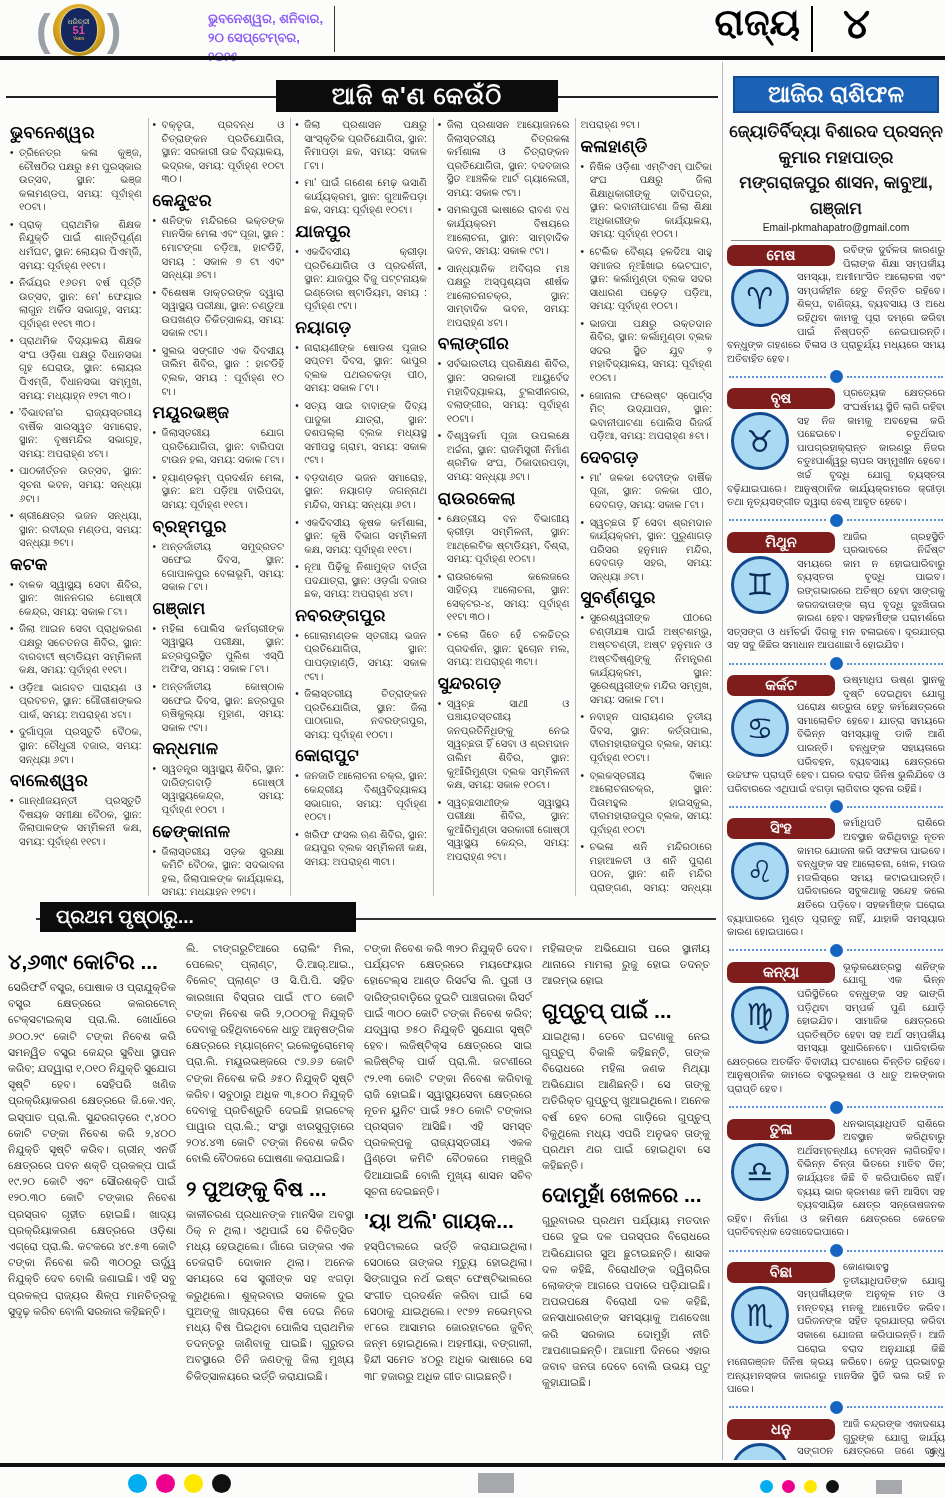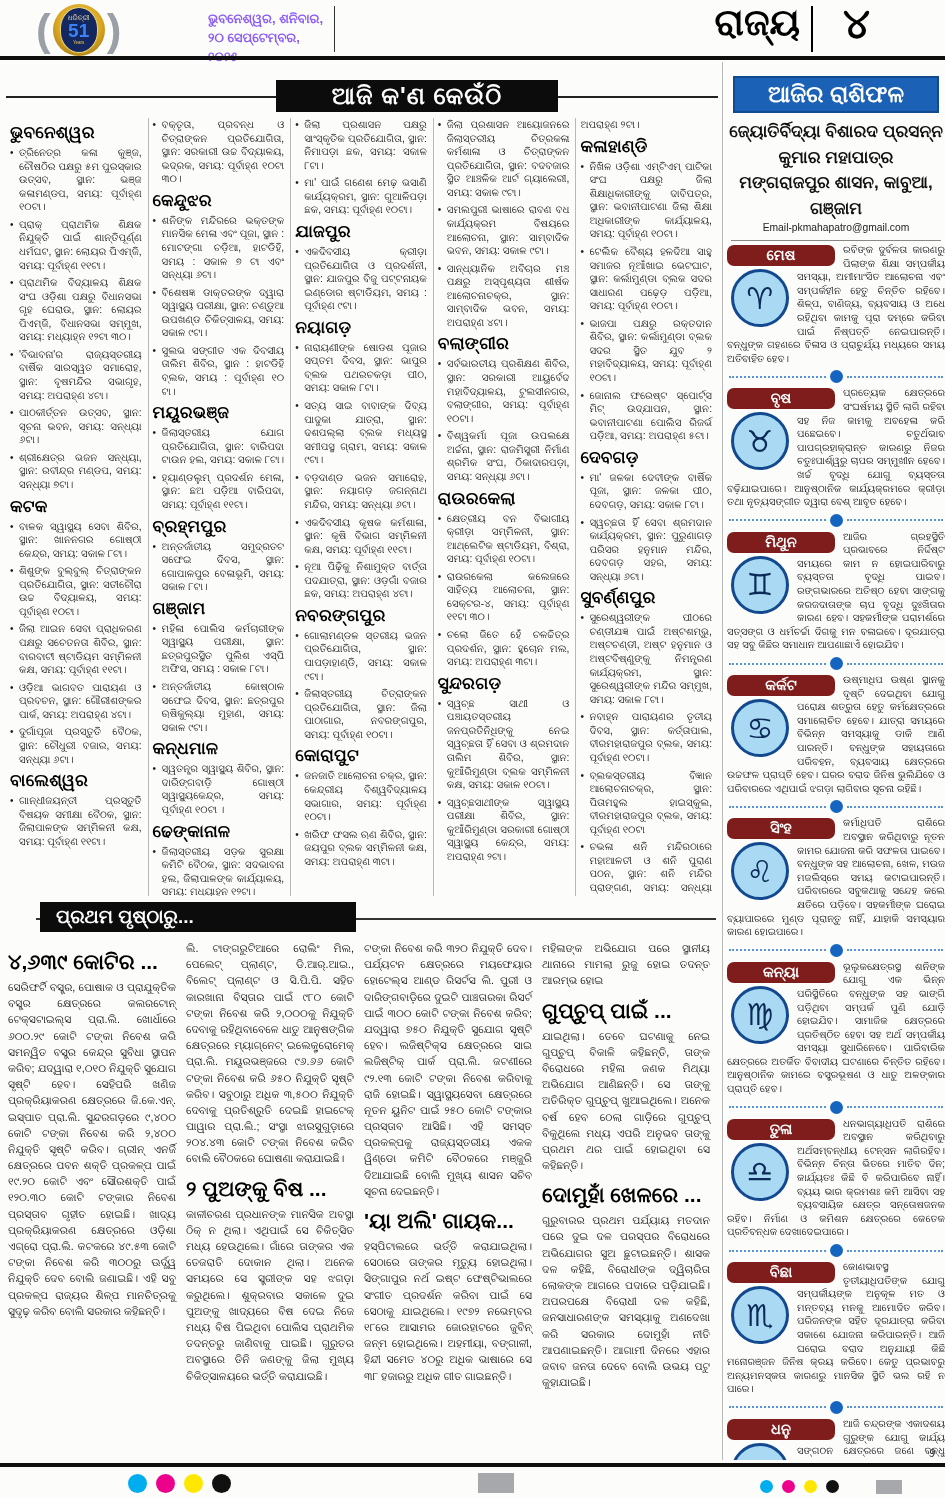"51" #badge-inner .byears { color: #3b82f6 -> #ec4899; font-size: 19px -> 11px }
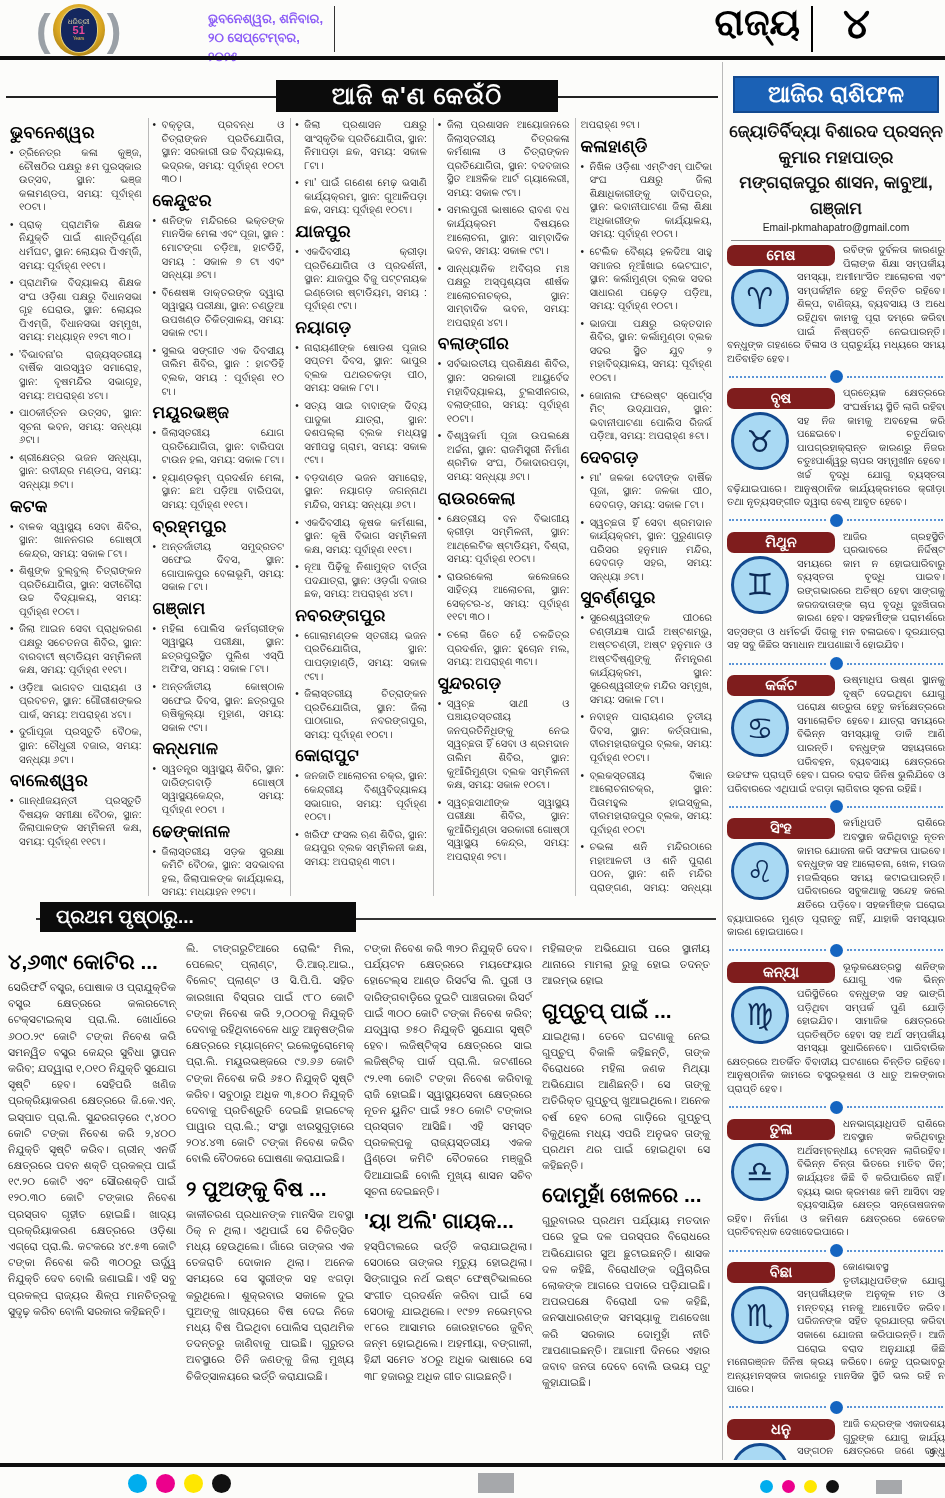"ନିର୍ଭୟର ୧୬ତମ ବର୍ଷ ପୂର୍ତ୍ତି ଉତ୍ସବ," div.item { html: none -> <div>ନିର୍ଭୟର ୧୬ତମ ବର୍ଷ ପୂର୍ତ୍ତି ଉତ୍ସବ, ସ୍ଥାନ: ମେ' ଫେୟାର ଲାଗୁନ ଅର୍କିଡ ସଭାଗୃହ, ସମୟ: ପୂର୍ବାହ୍ଣ ୧୧ଟା ୩୦।</div> }
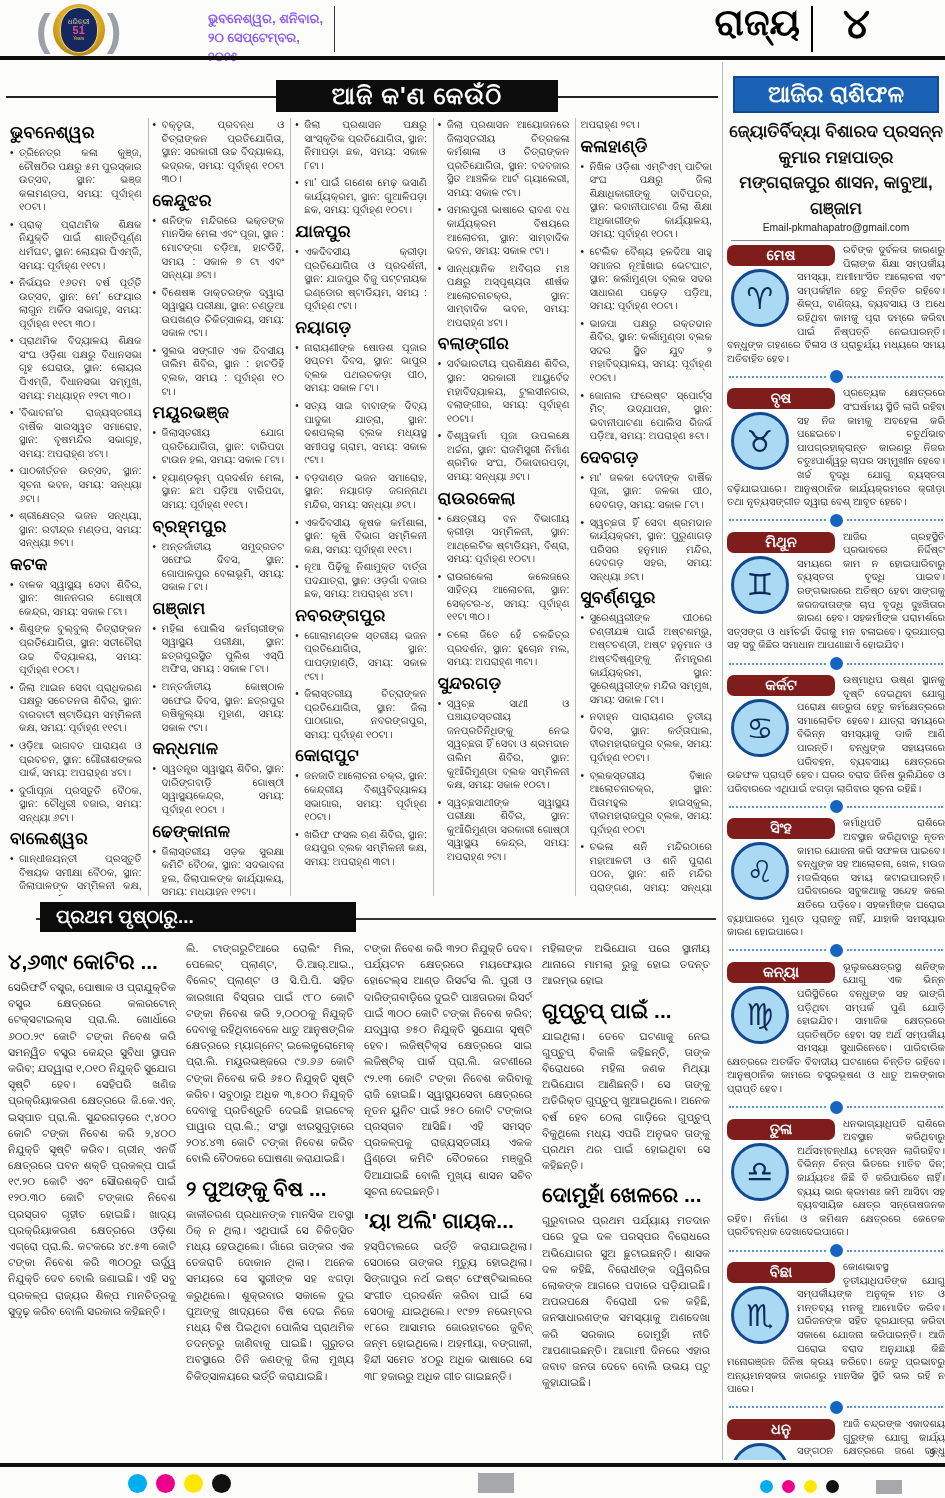"ଶିଶୁଙ୍କ ବୁଲ୍‌ବୁଲ୍ ଚିତ୍ରାଙ୍କନ" div.item { html: <div>ଶିଶୁଙ୍କ ବୁଲ୍‌ବୁଲ୍ ଚିତ୍ରାଙ୍କନ ପ୍ରତିଯୋଗିତା, ସ୍ଥାନ: ସତୀଚୌରା ଉଚ୍ଚ ବିଦ୍ୟାଳୟ, ସମୟ: ପୂର୍ବାହ୍ଣ ୧୦ଟା।</div> -> none }
